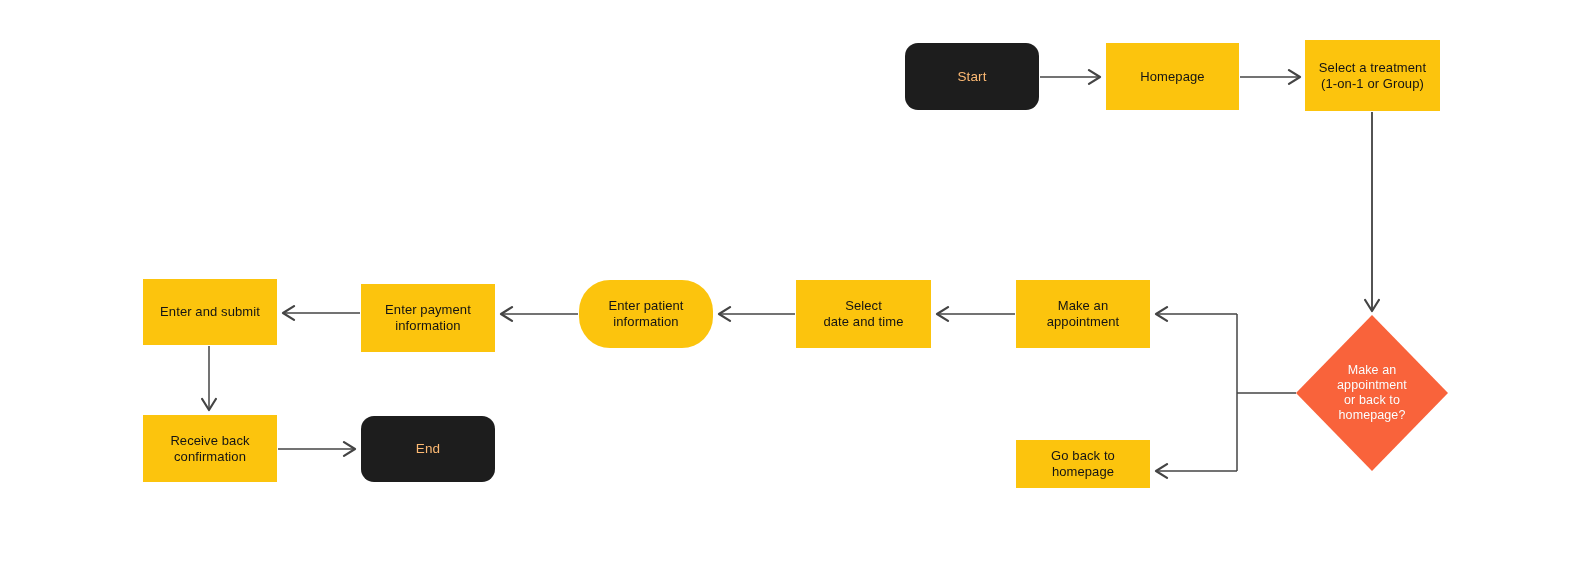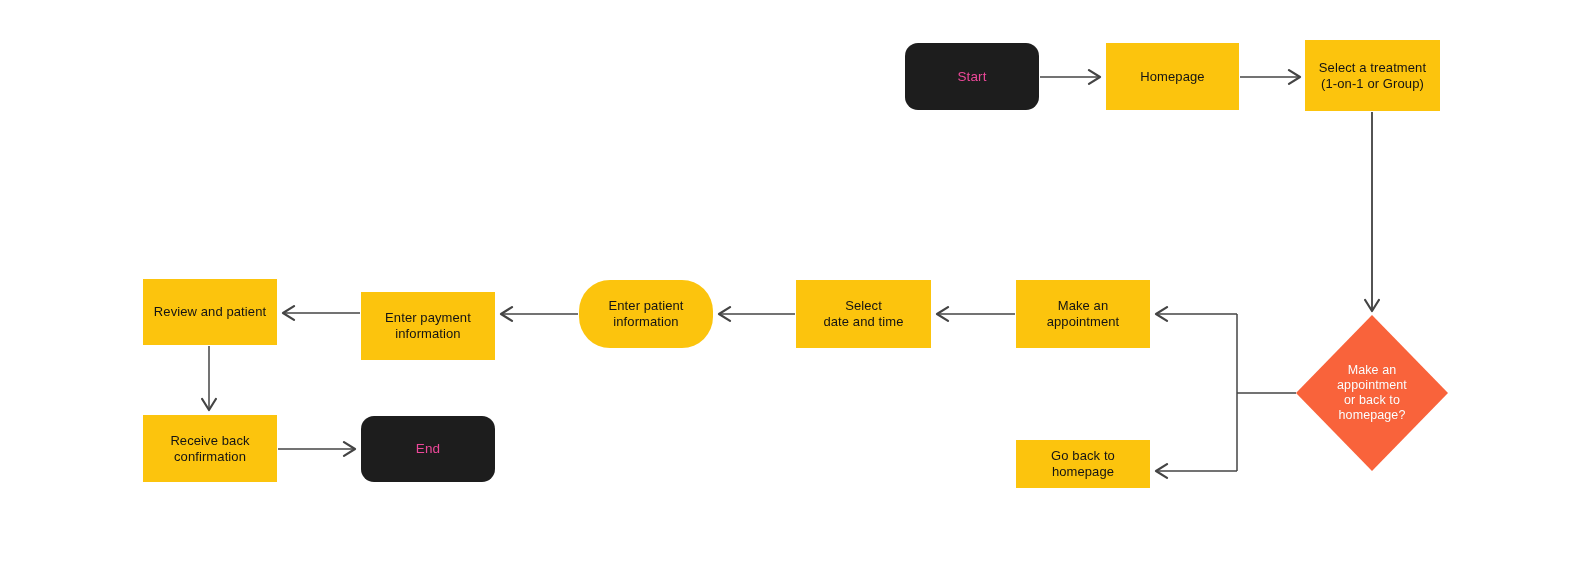"Start" .node.terminal { color: #ec4899 -> #fdba74 }
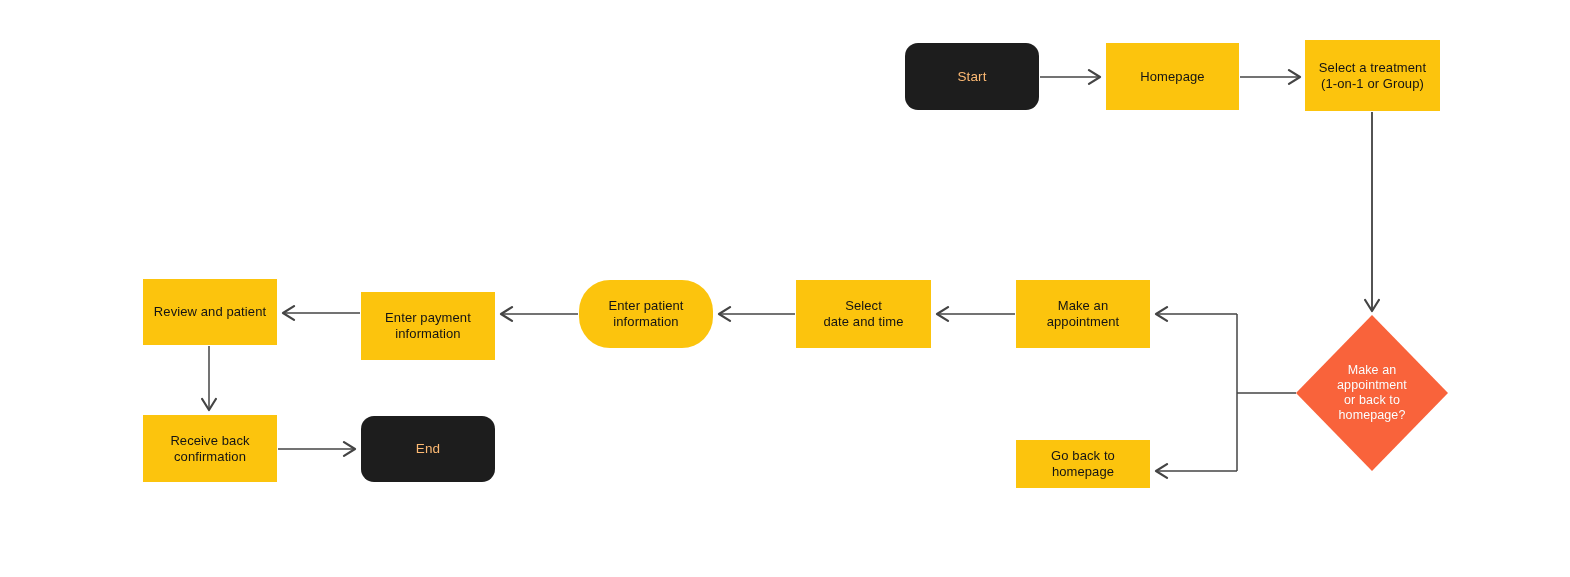"Review and patient" span { text: Review and patient -> Enter and submit }
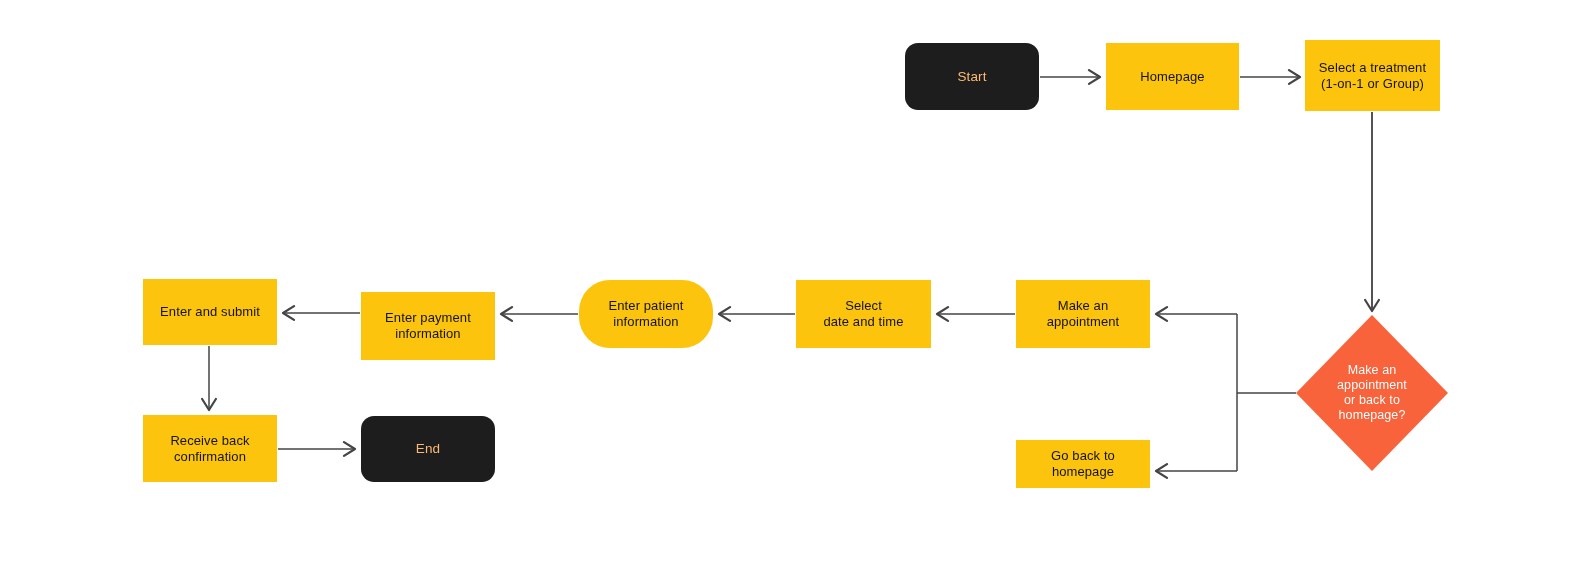"Enter payment" div.node { top: 292px -> 284px }
